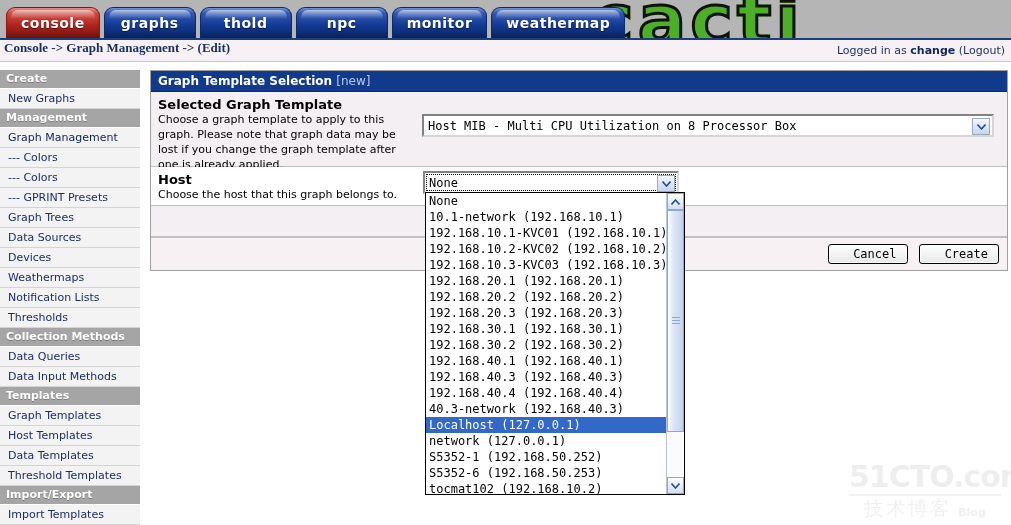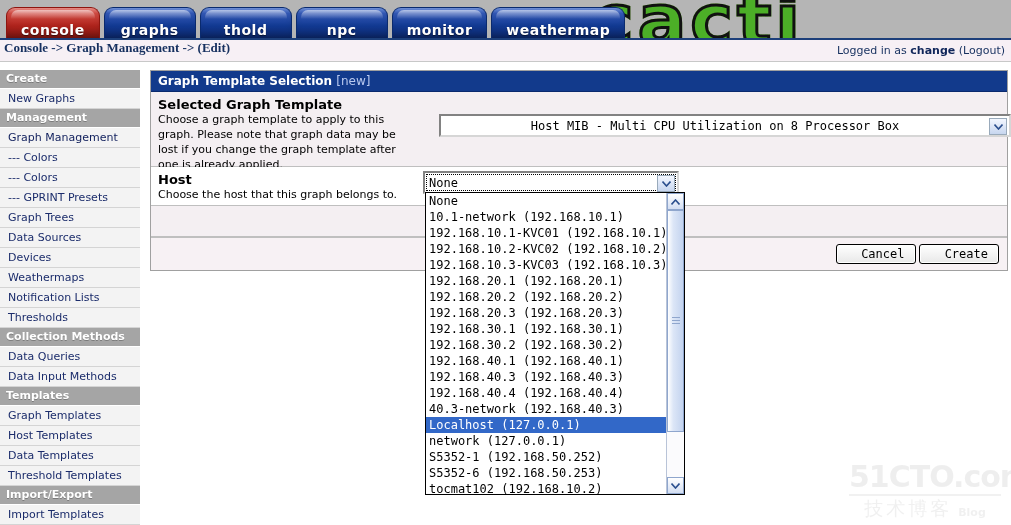"console" .tab { align-items: flex-end -> center }
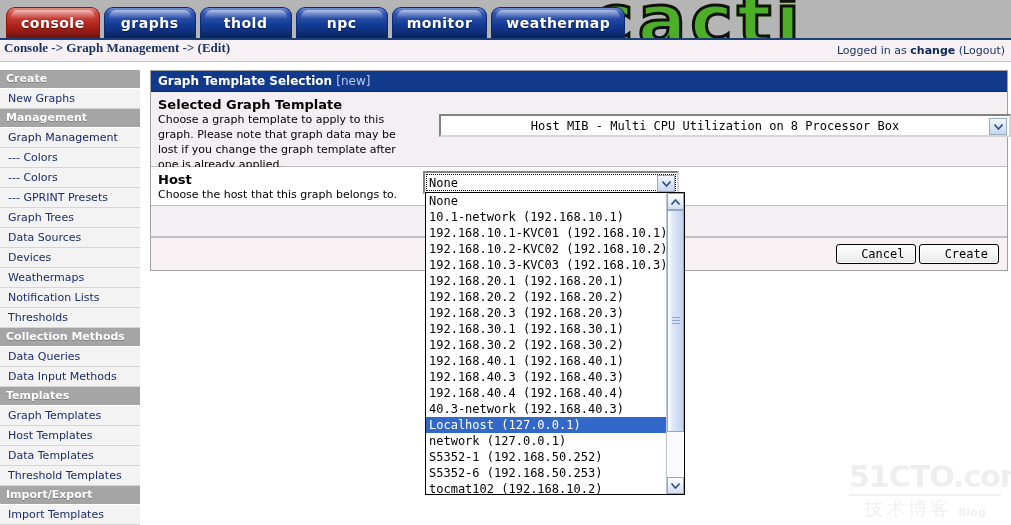"Host MIB - Multi CPU" div { left: 288px -> 271px; text-align: center -> none }
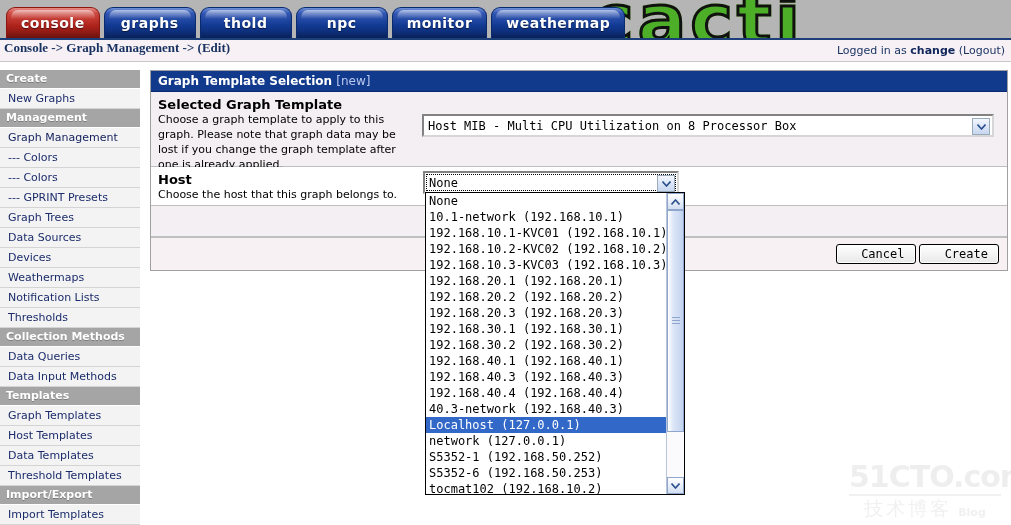"Cancel" .btn { margin-left: none -> 8px }
